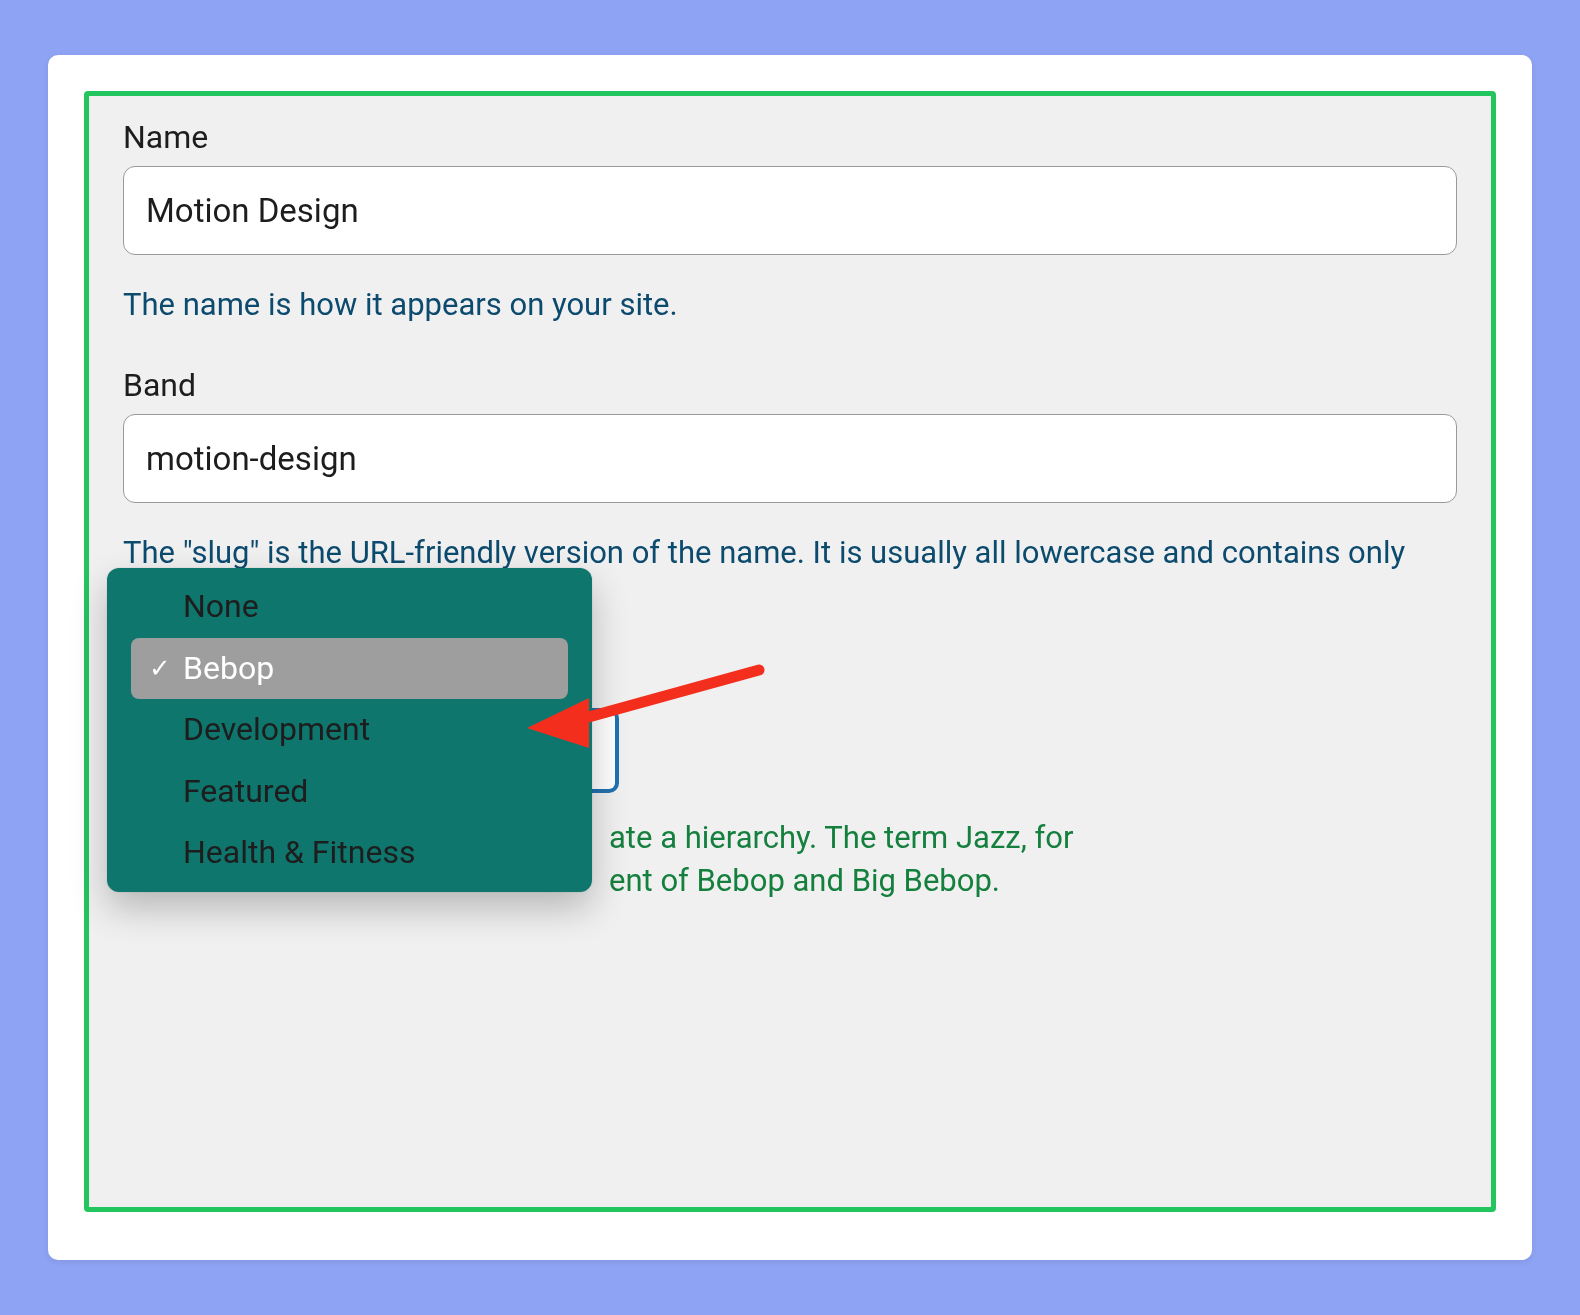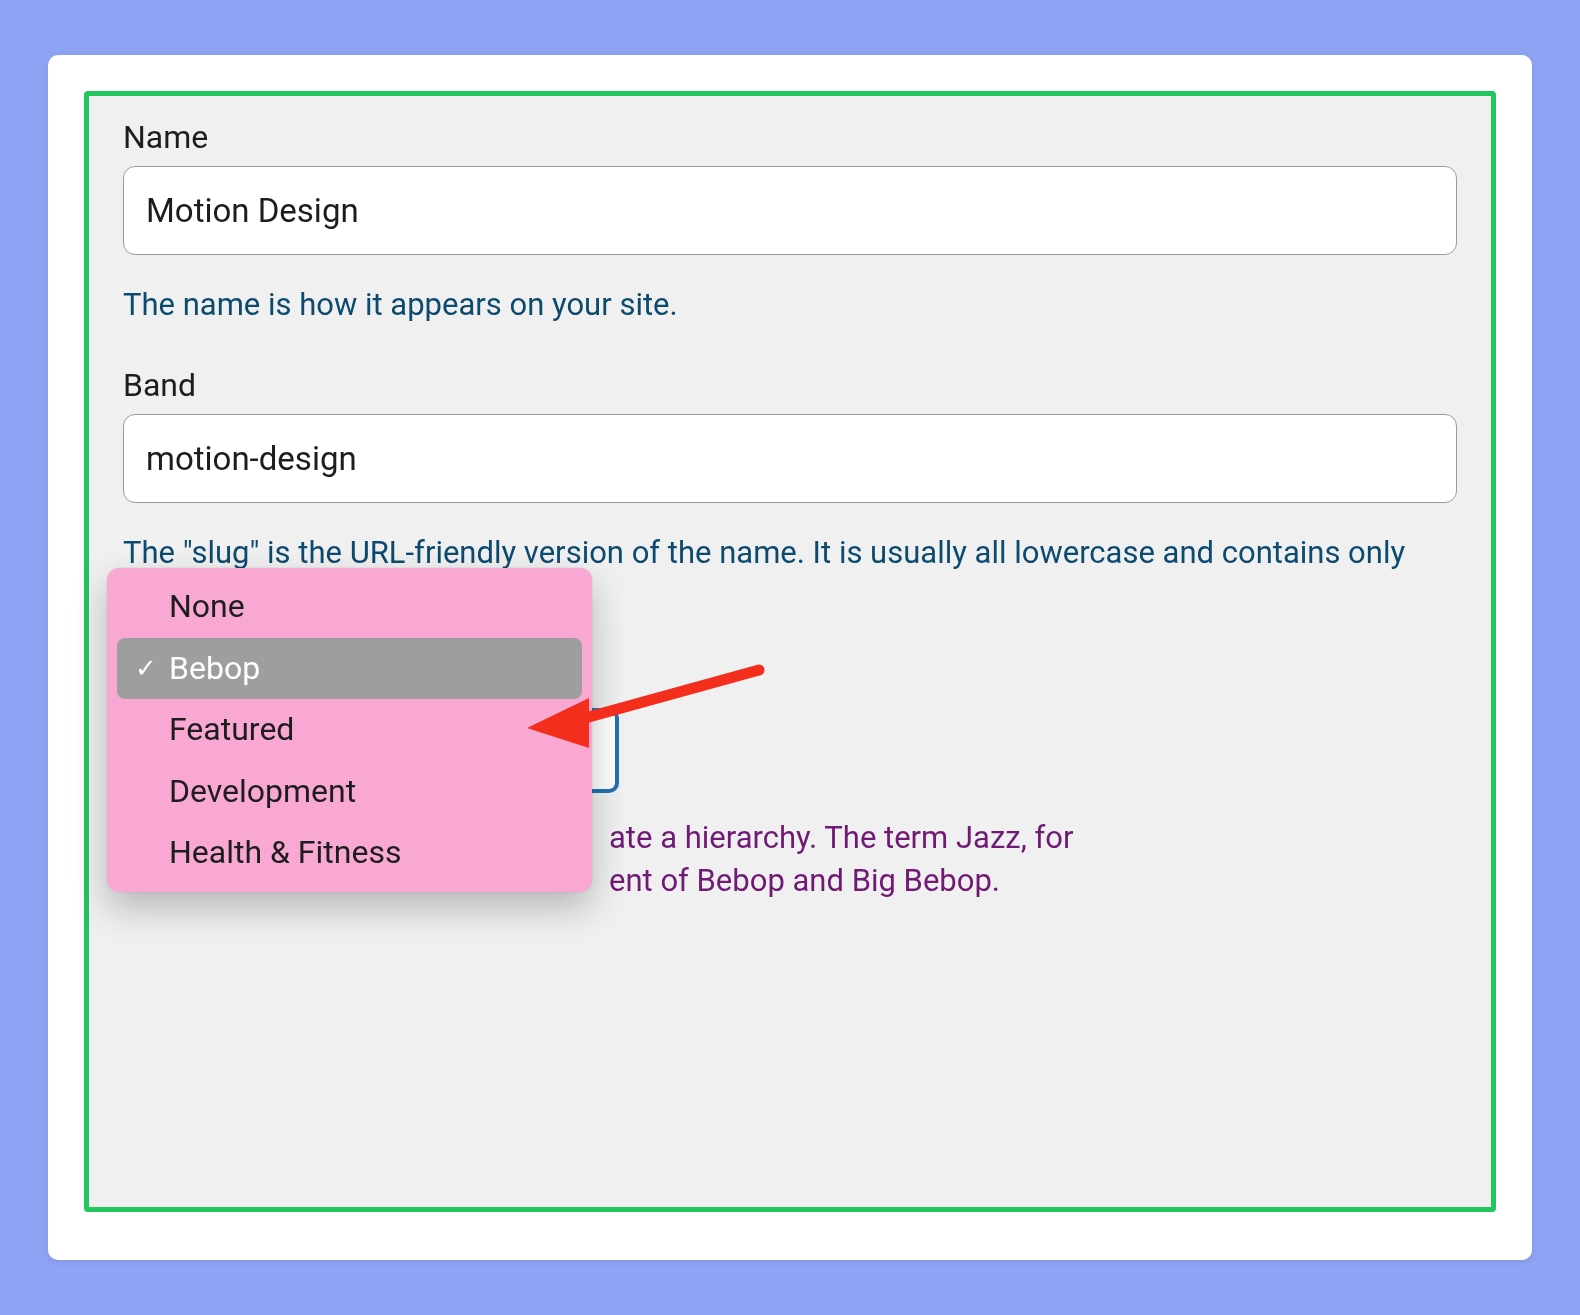"None" .popup { background: #f9a8d4 -> #0f766e; padding: 8px 4px -> 8px 18px }
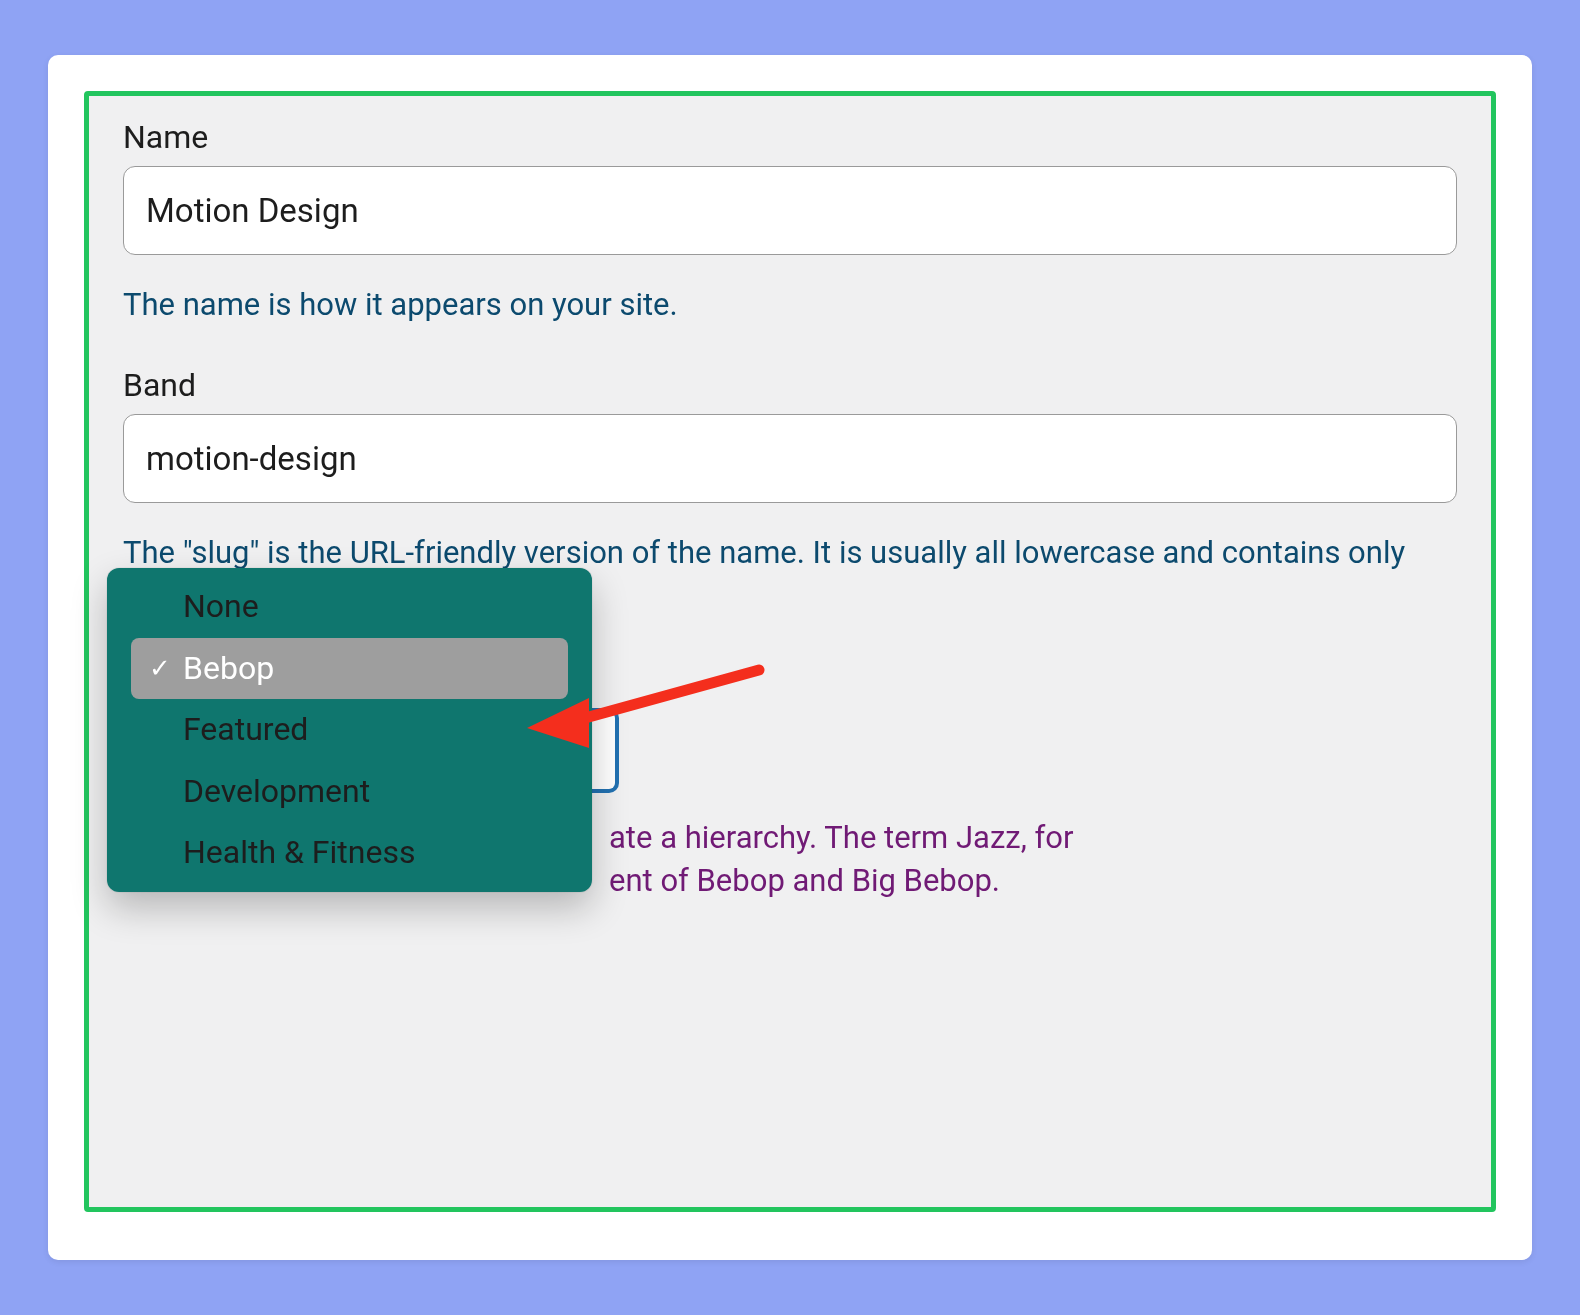"Featured" div.popup-item { order: before "Development" -> after "Development" }
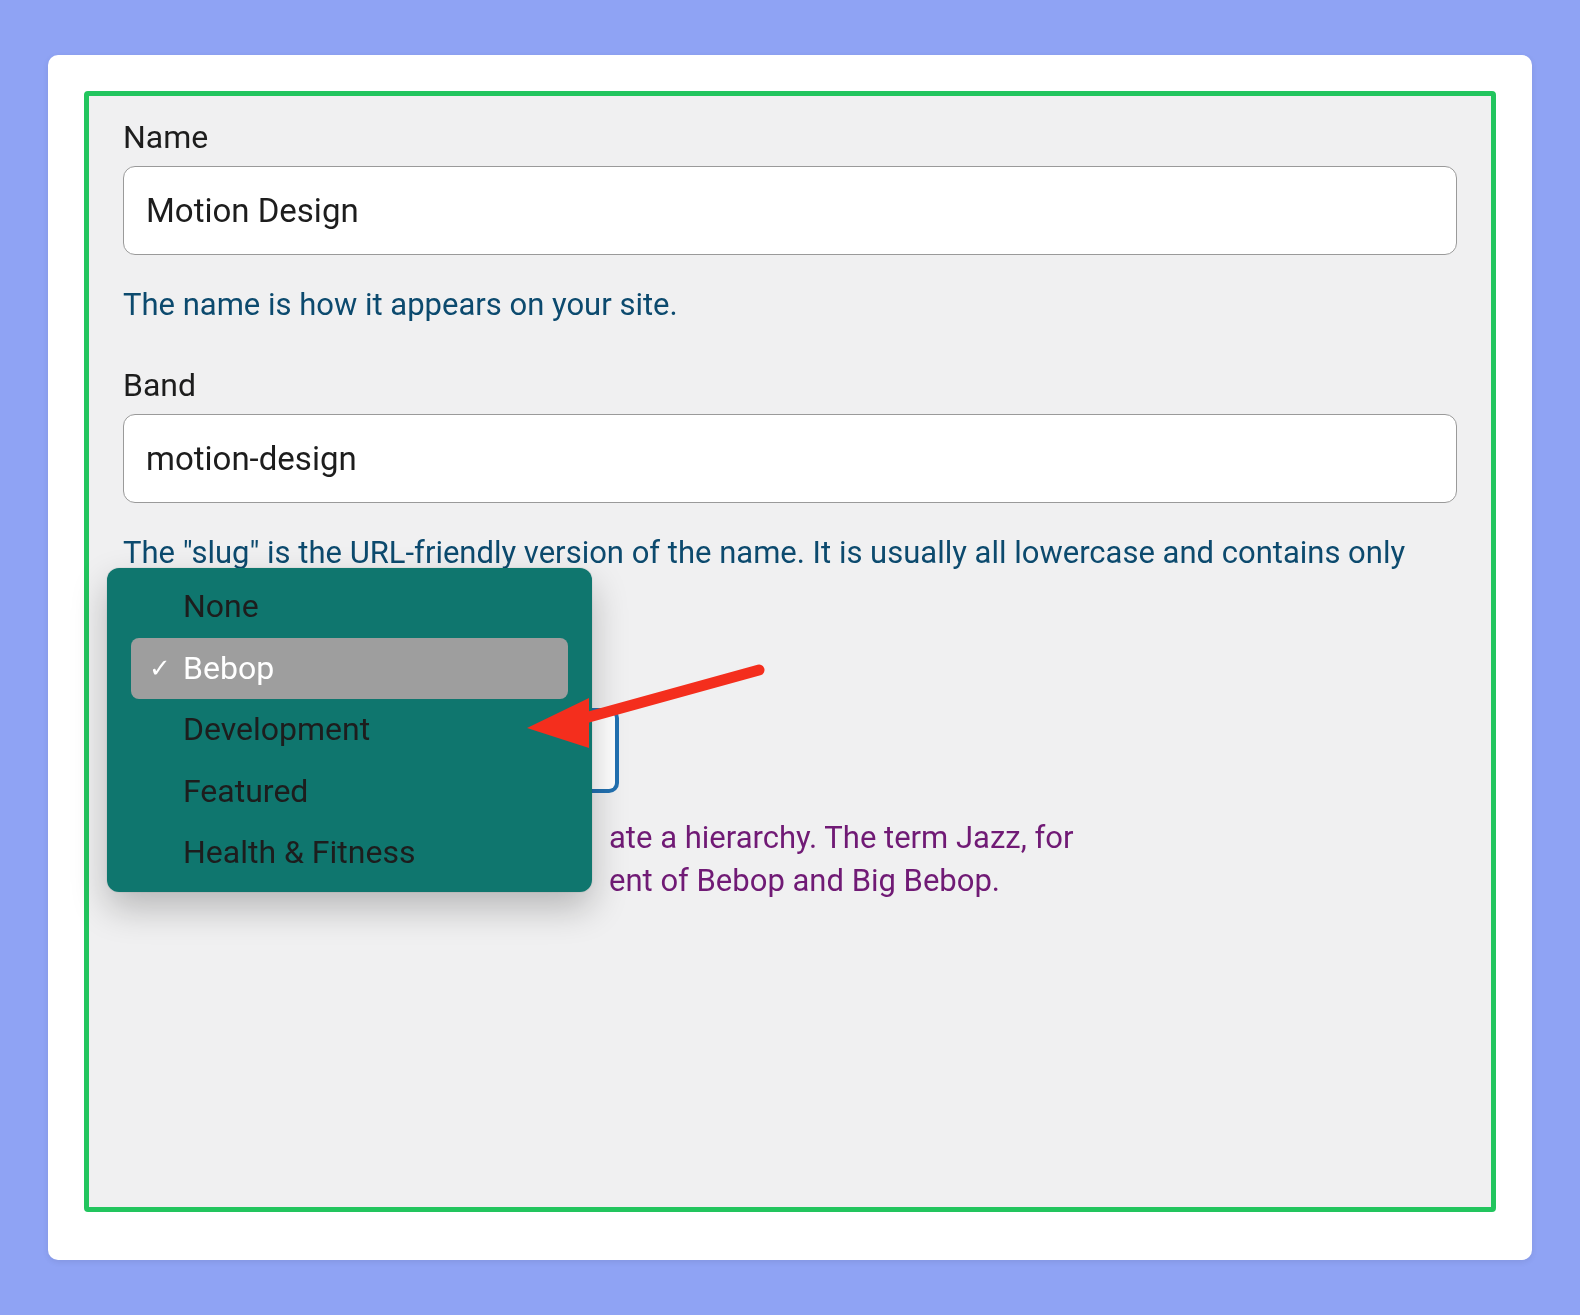"ate a hierarchy. The term" div { color: #701a75 -> #15803d }
